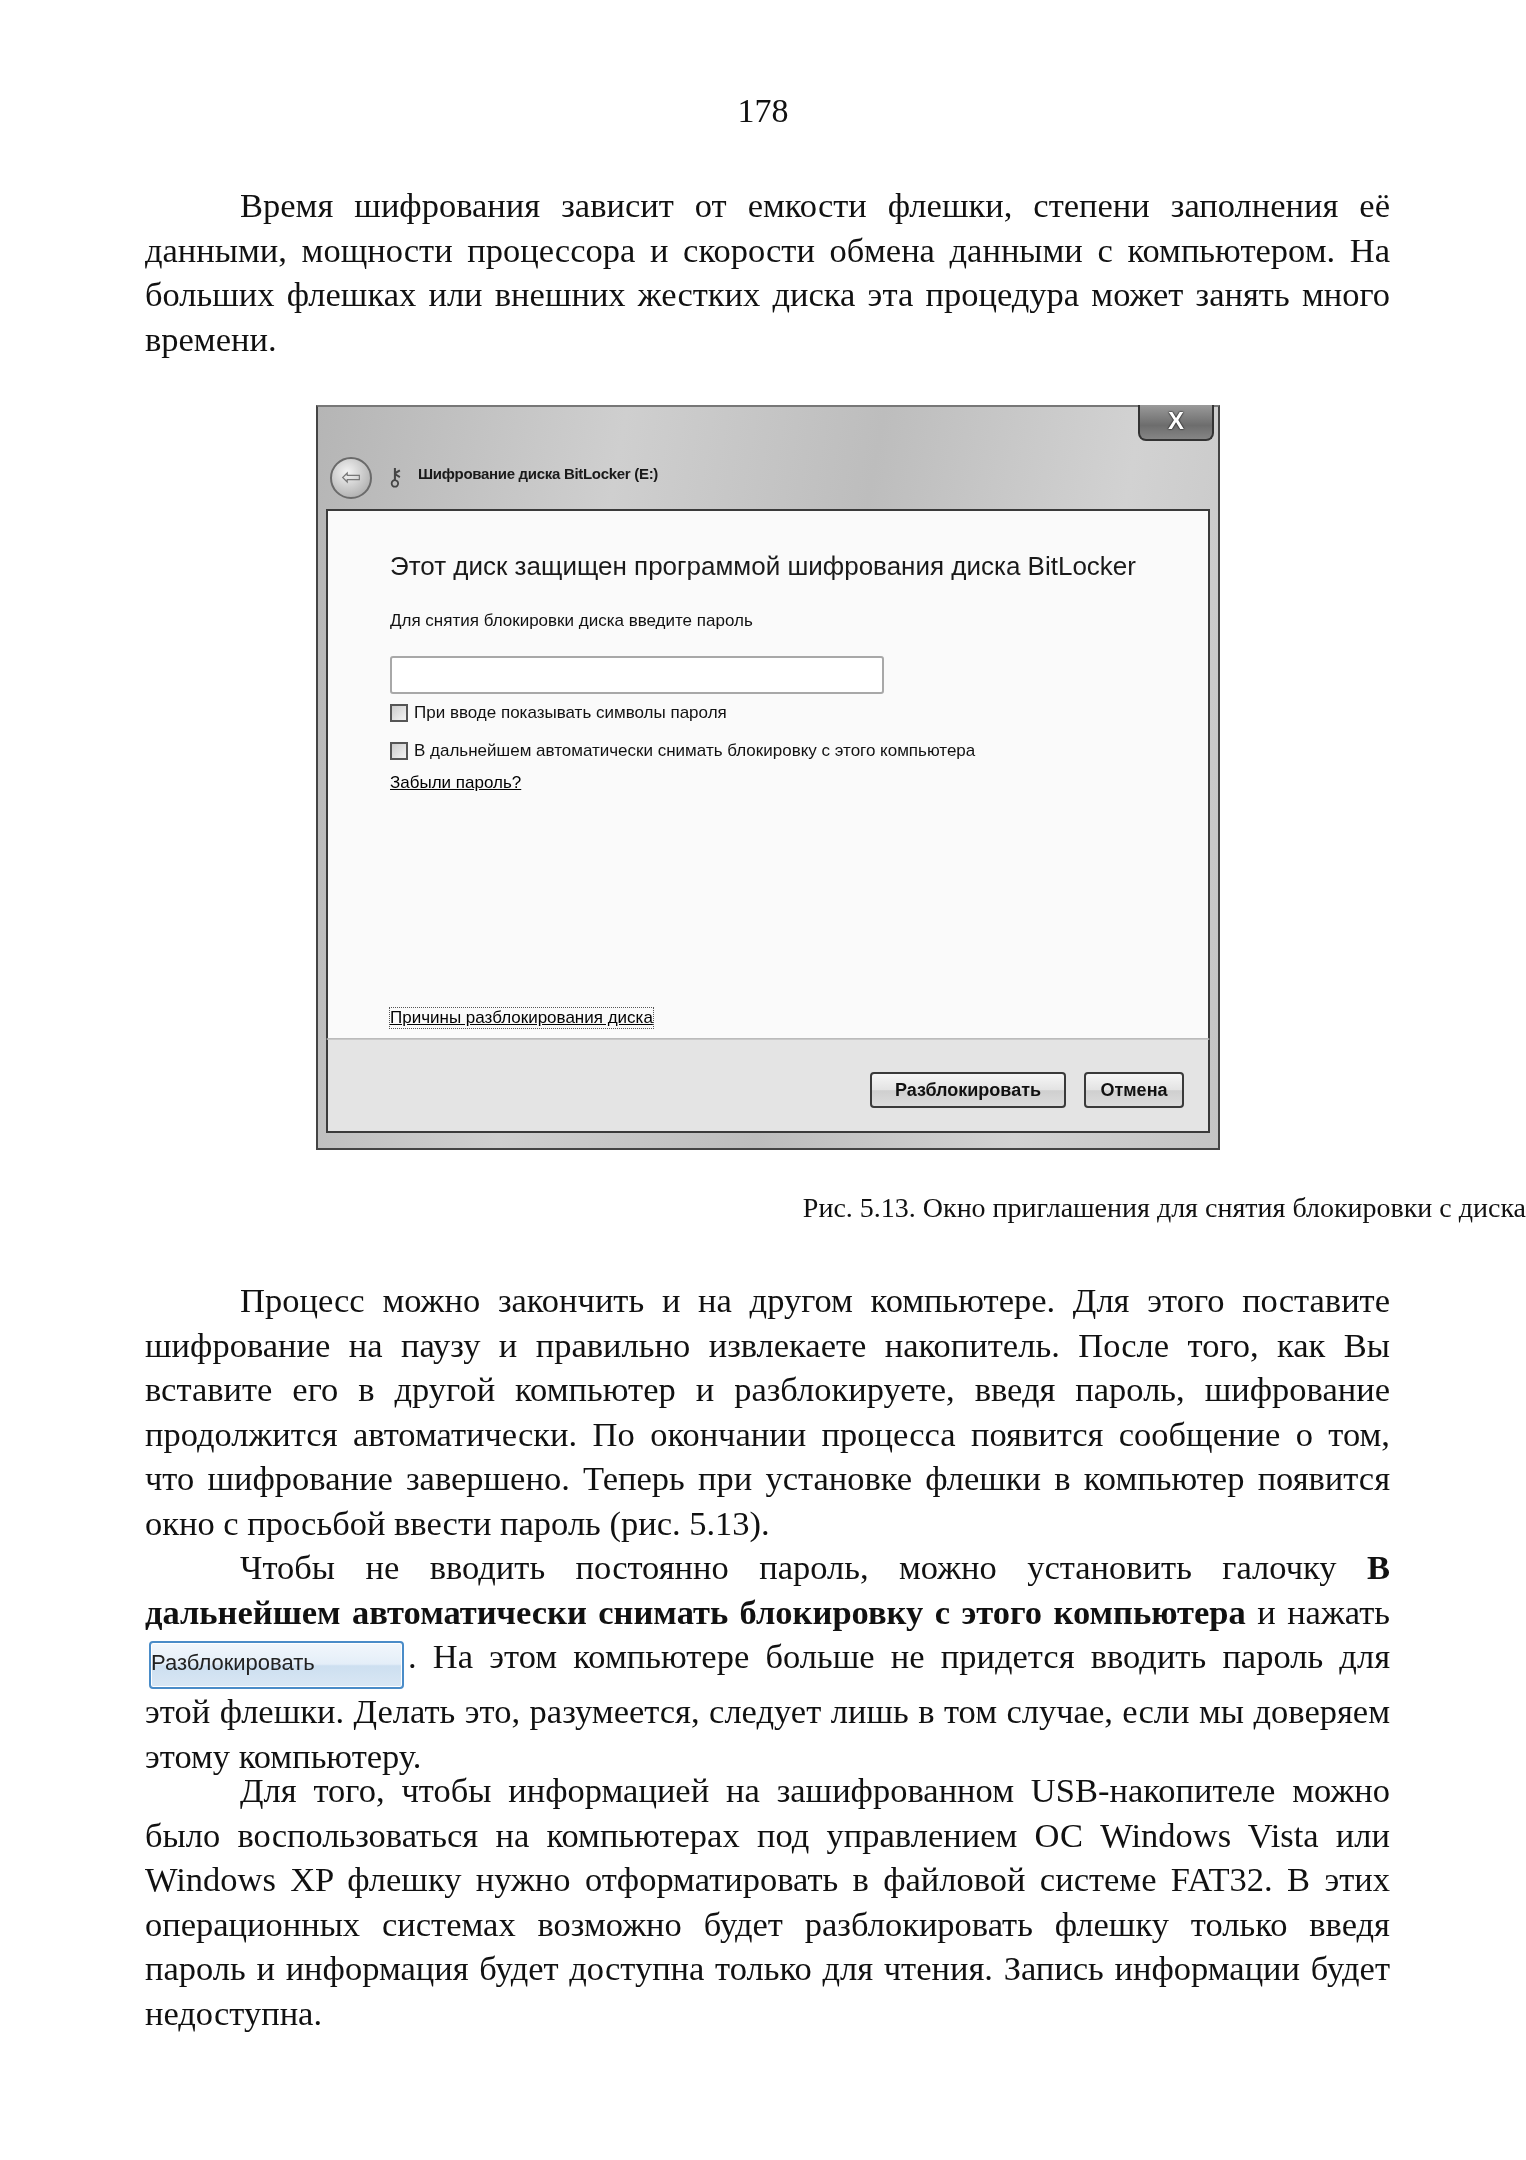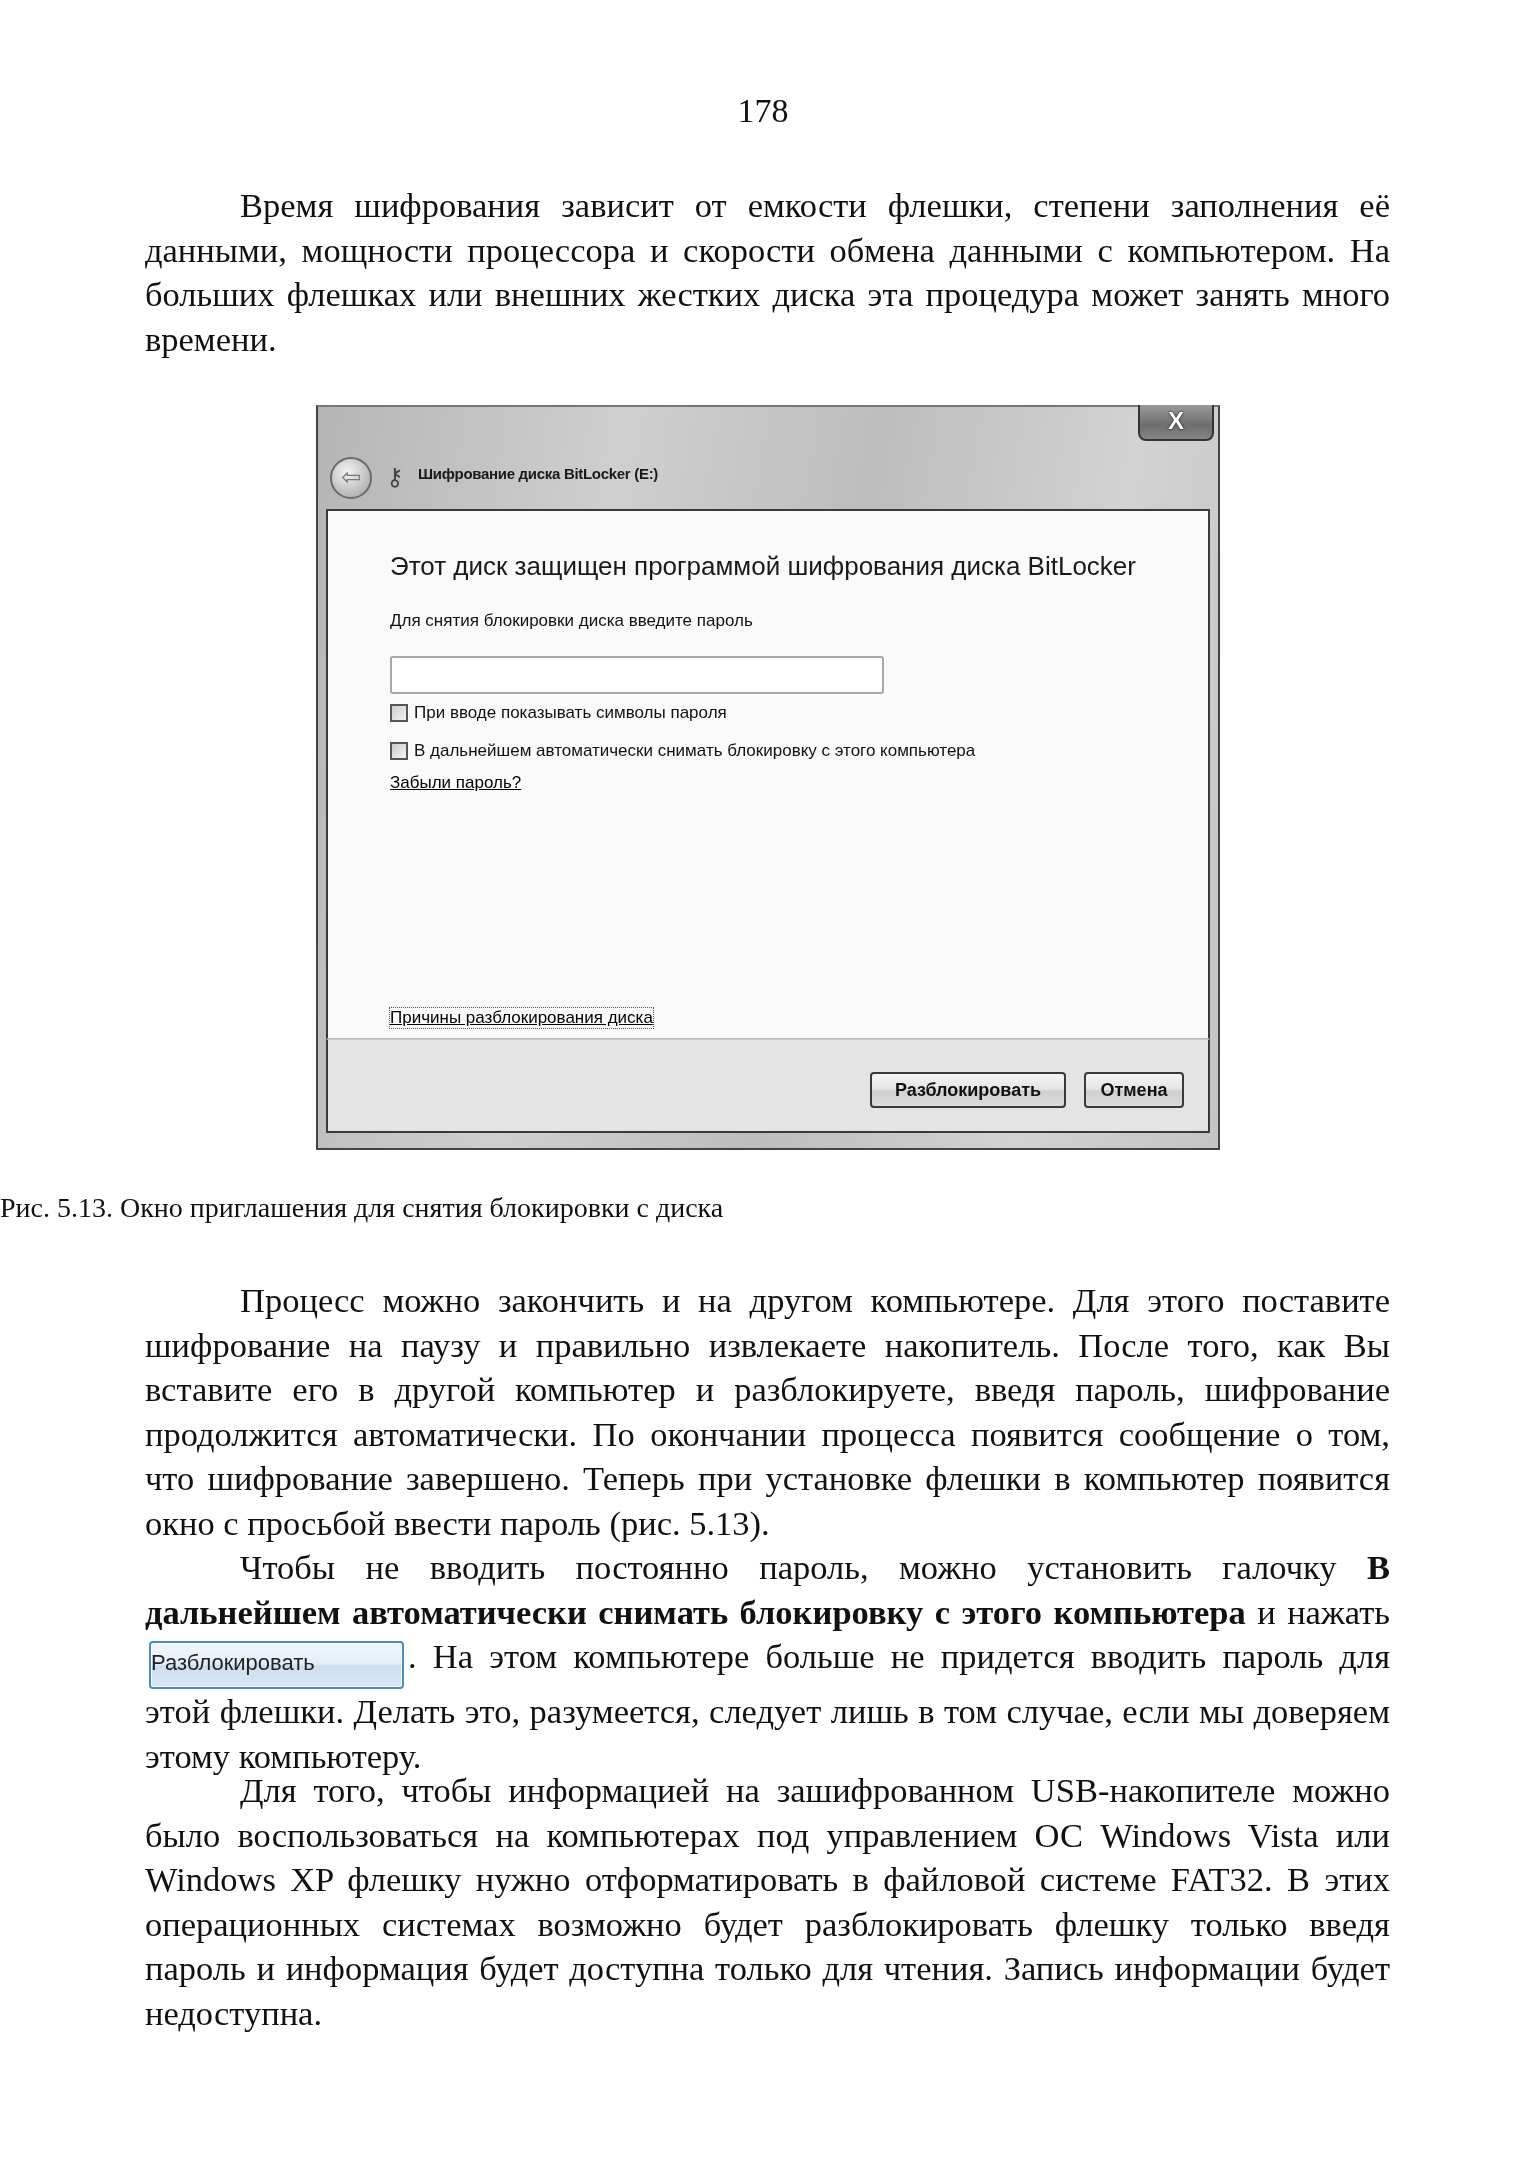"Рис. 5.13. Окно приглашения для" .caption { text-align: left -> right }
